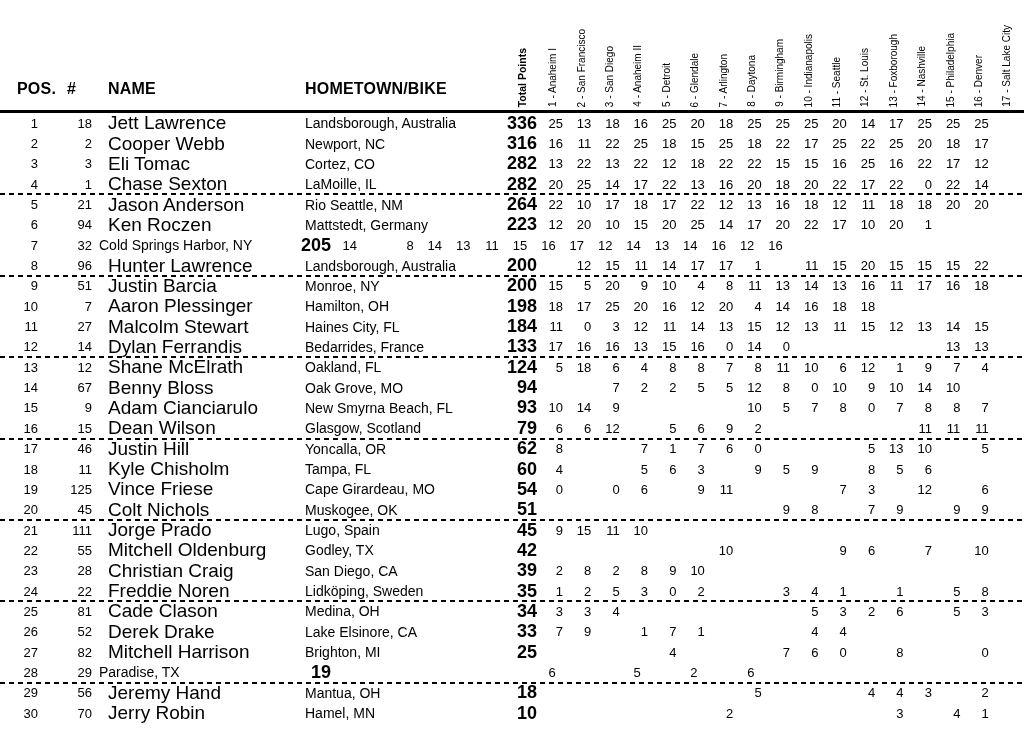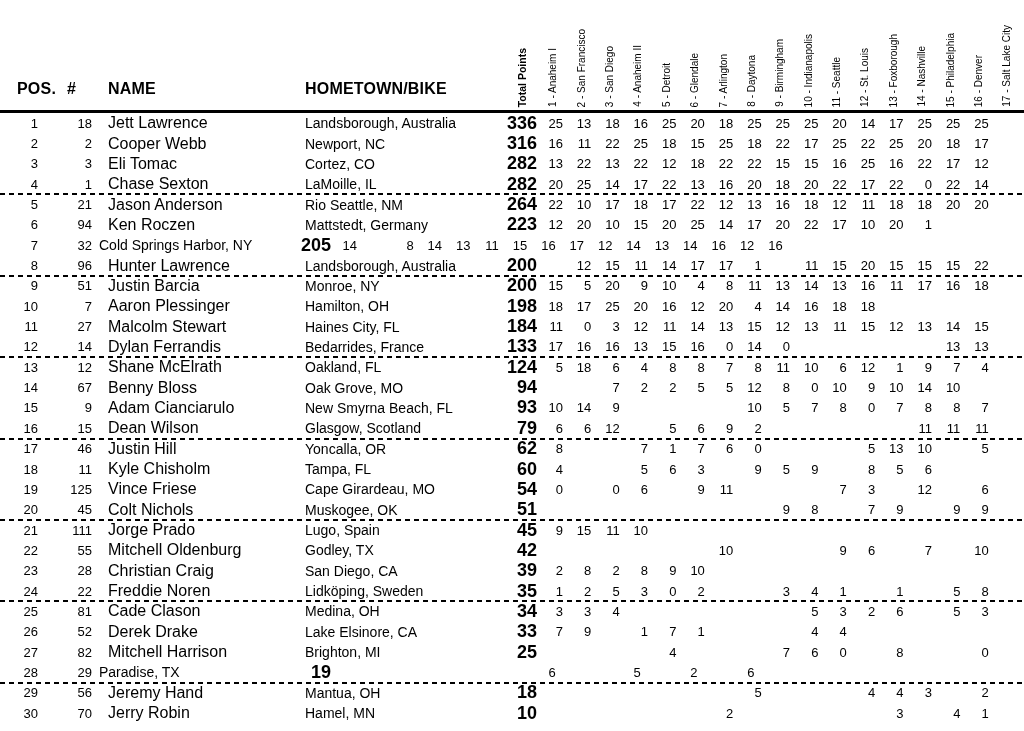"Jett Lawrence" .row .c-name { font-size: 16px -> 19px }
